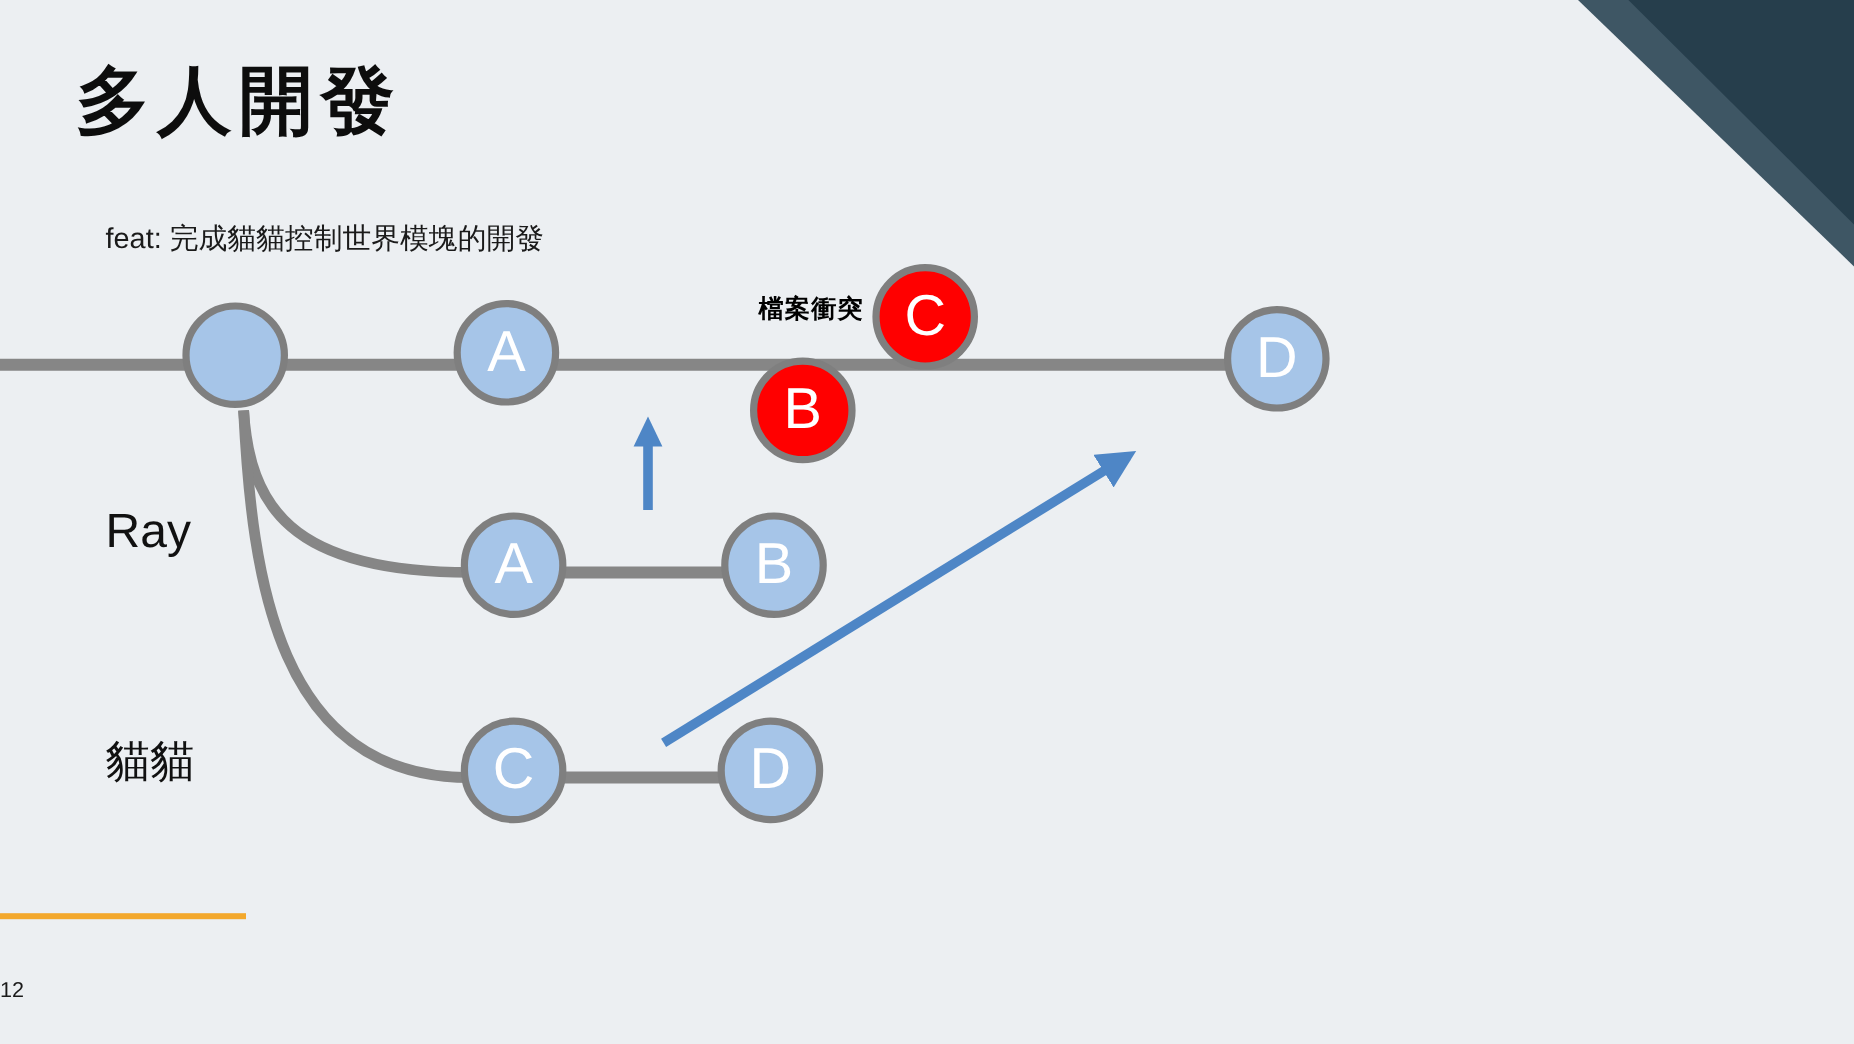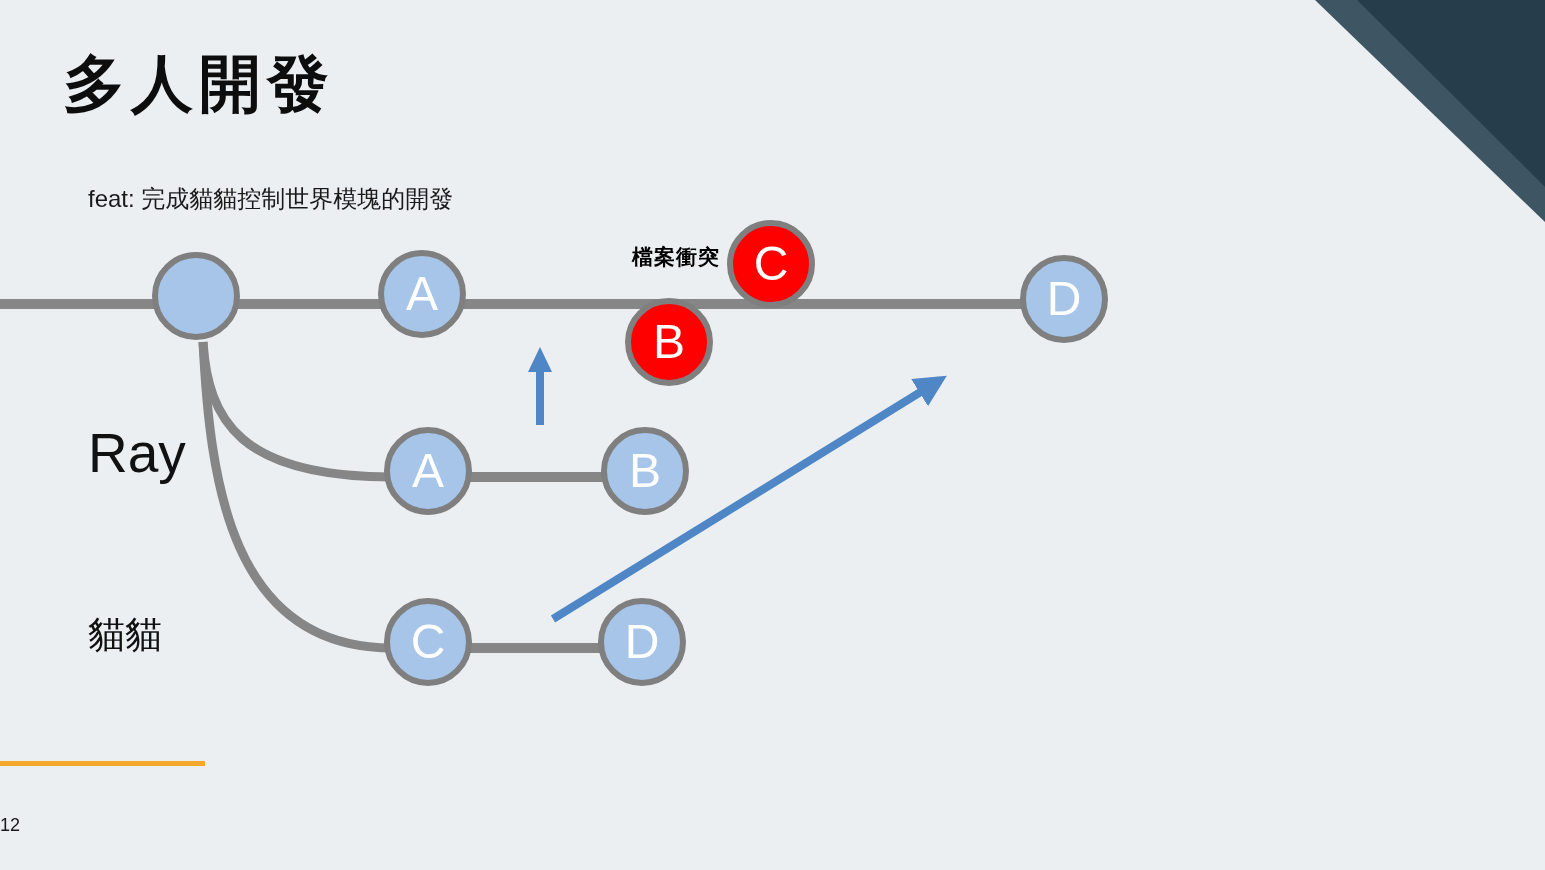"Ray" .label-ray { font-size: 55px -> 40px }
